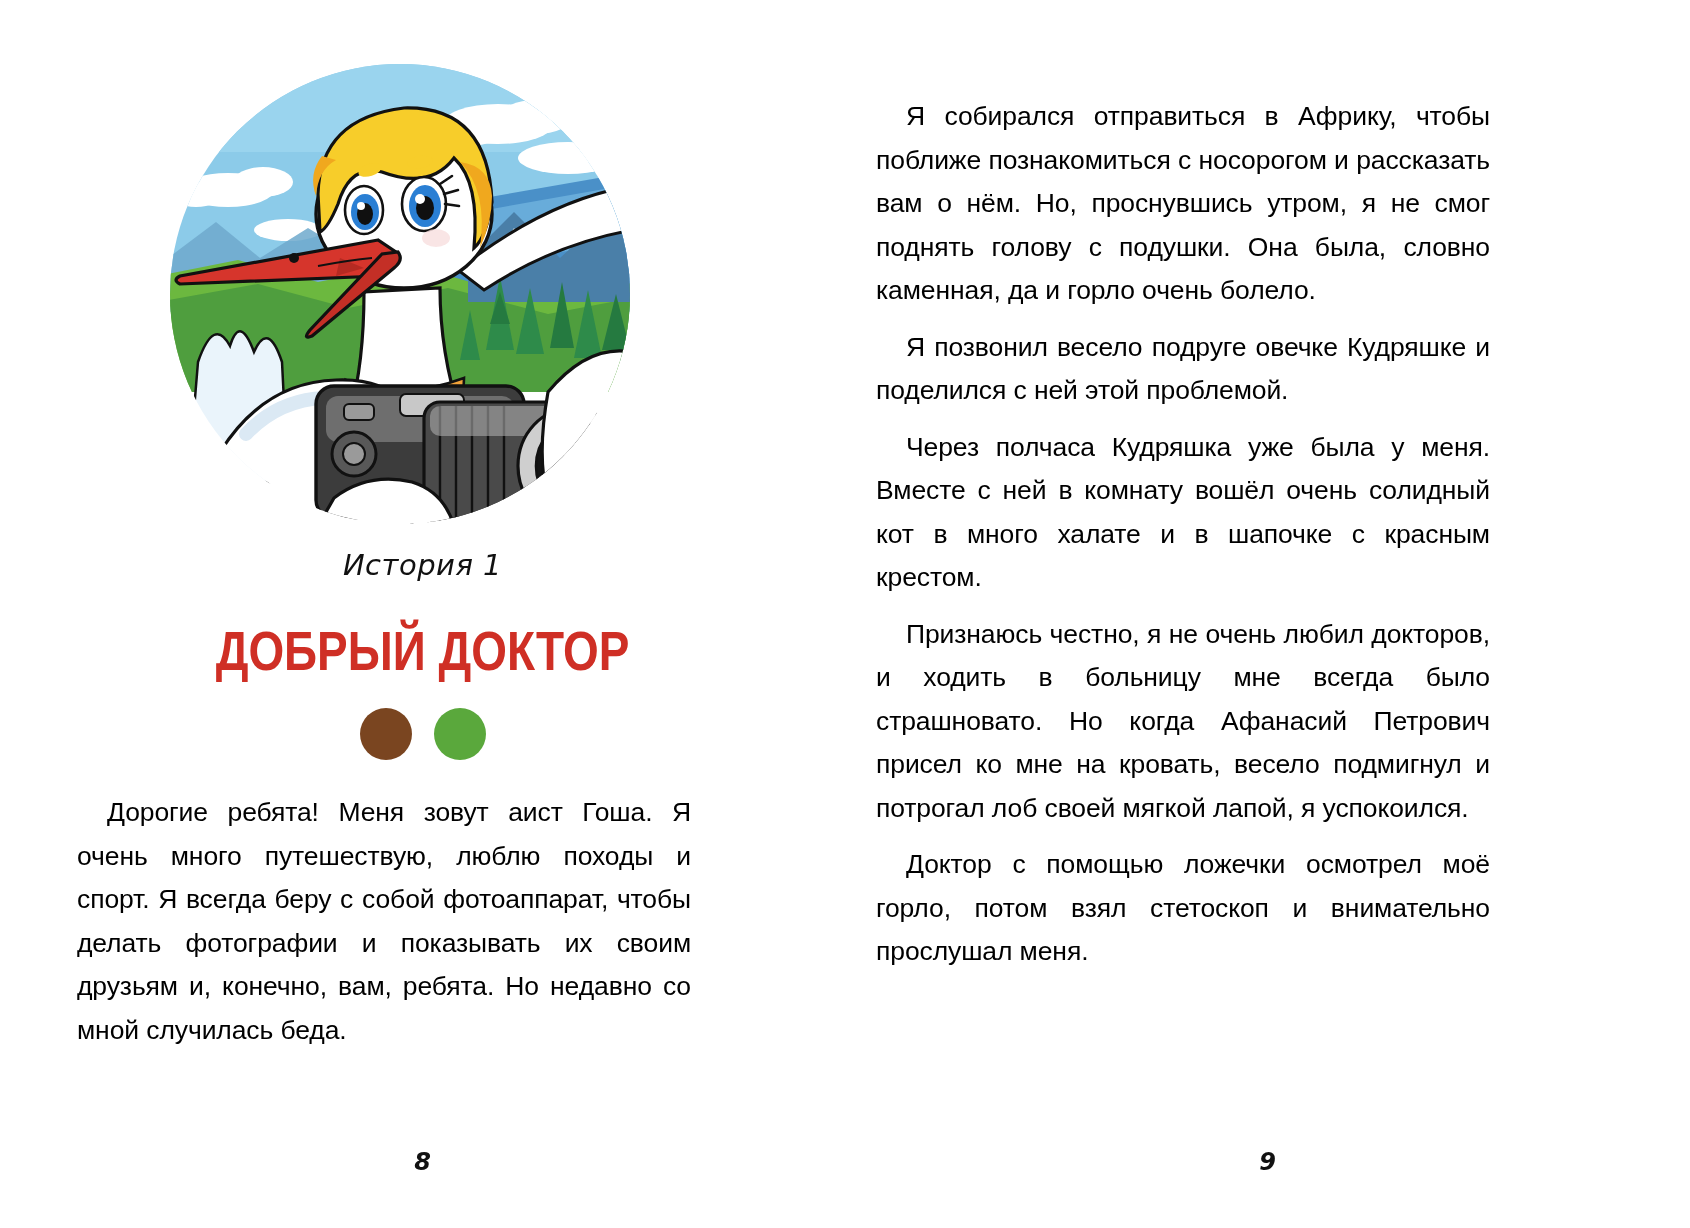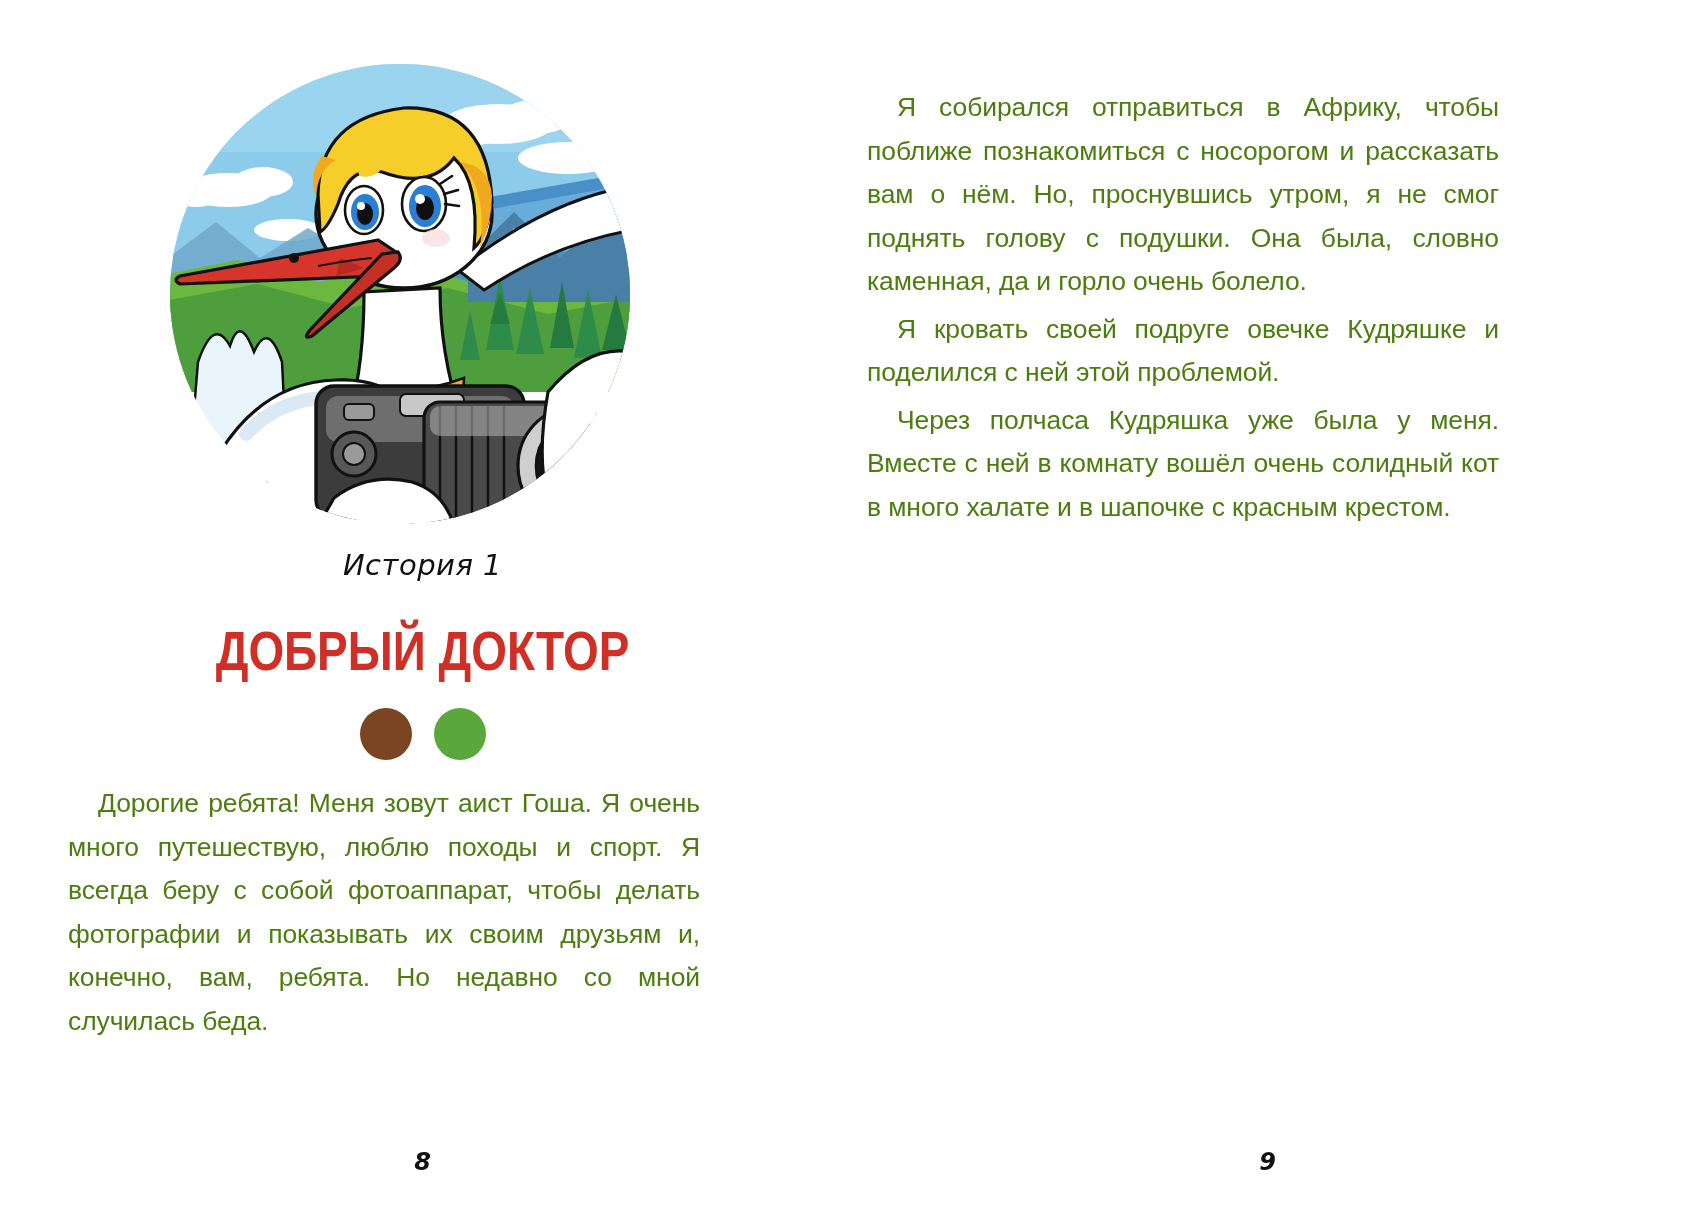"Я собирался отправиться в Африку," p.para { color: #4d7c0f -> #000000; margin: 4px -> 13px }
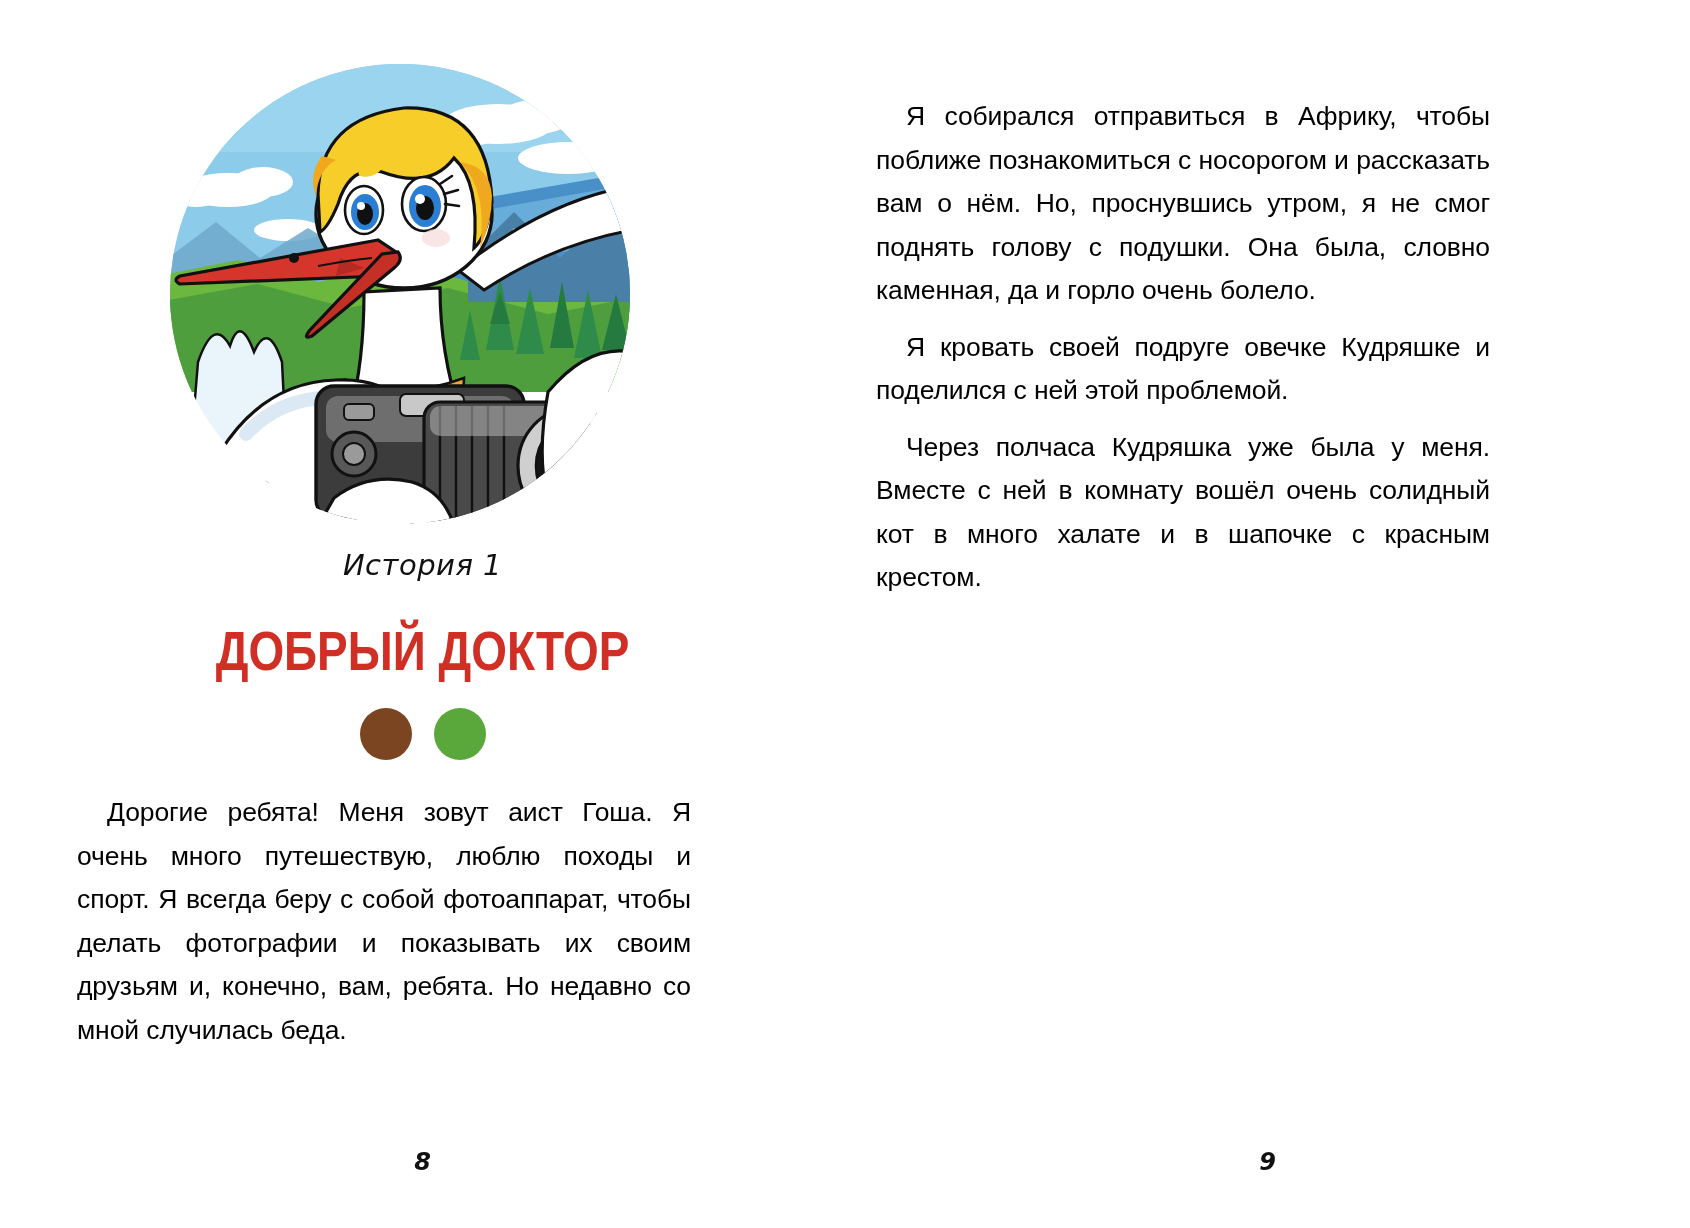"Я кровать своей подруге овечке" p.para { text: кровать своей -> позвонил весело }
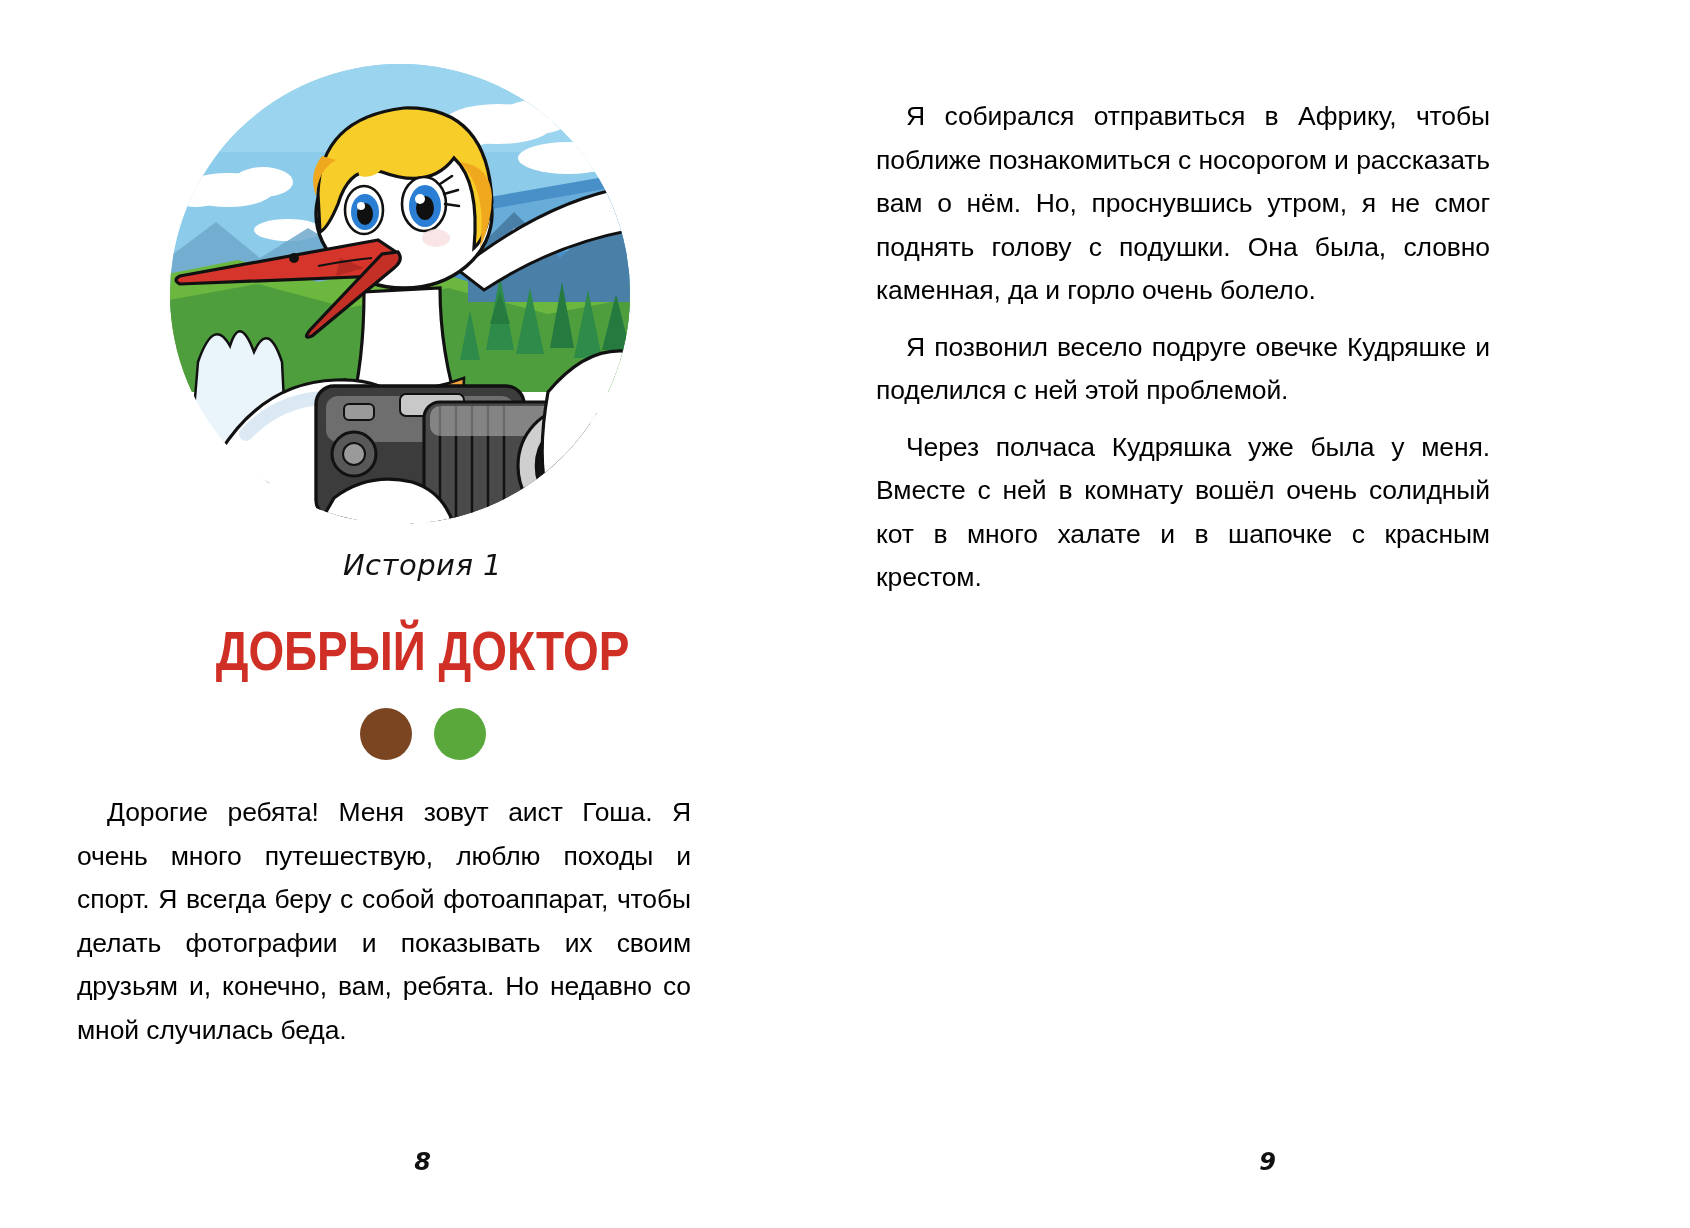"Признаюсь честно, я не очень" p.para { html: none -> <p>Признаюсь честно, я не очень любил докторов, и ходить в больницу мне всегда было страшновато. Но когда Афанасий Петрович присел ко мне на кровать, весело подмигнул и потрогал лоб своей мягкой лапой, я успокоился.</p> }
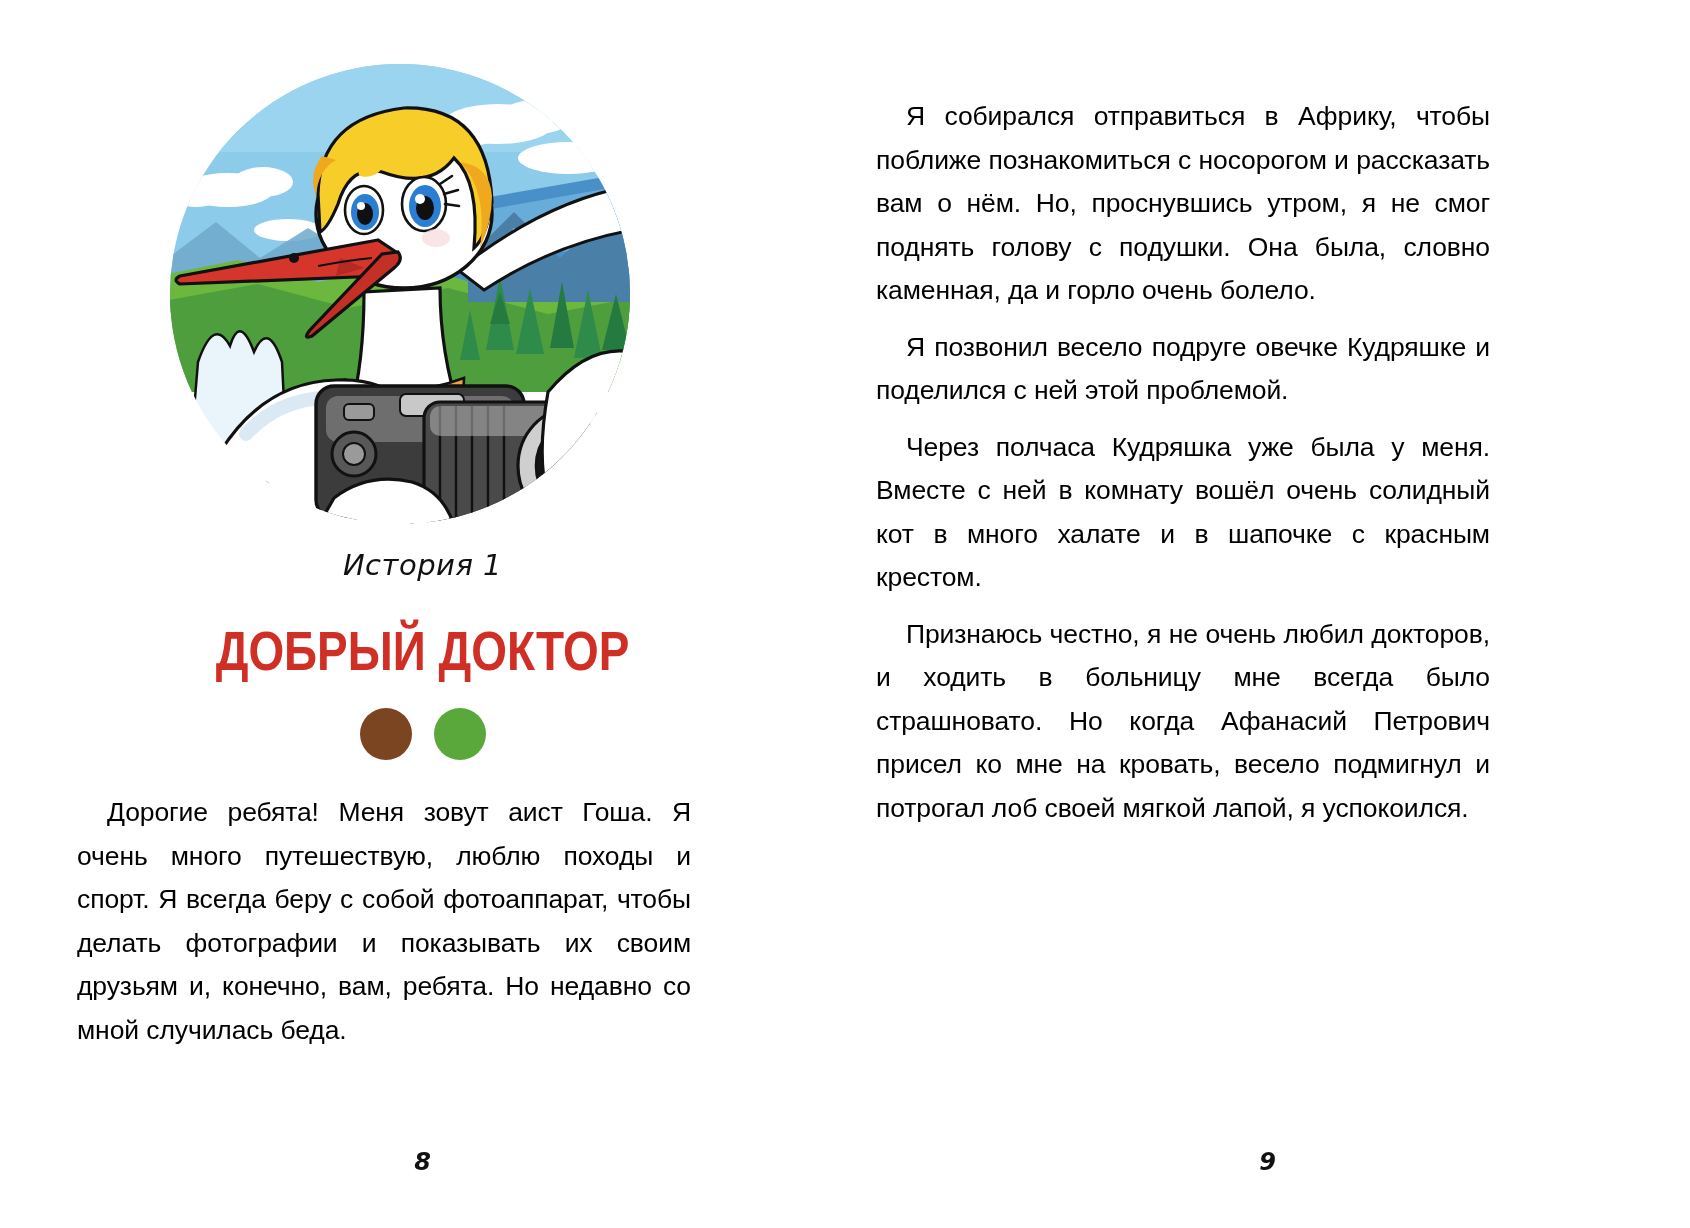"Доктор с помощью ложечки осмотрел" p.para { html: none -> <p>Доктор с помощью ложечки осмотрел моё горло, потом взял стетоскоп и внимательно прослушал меня.</p> }
